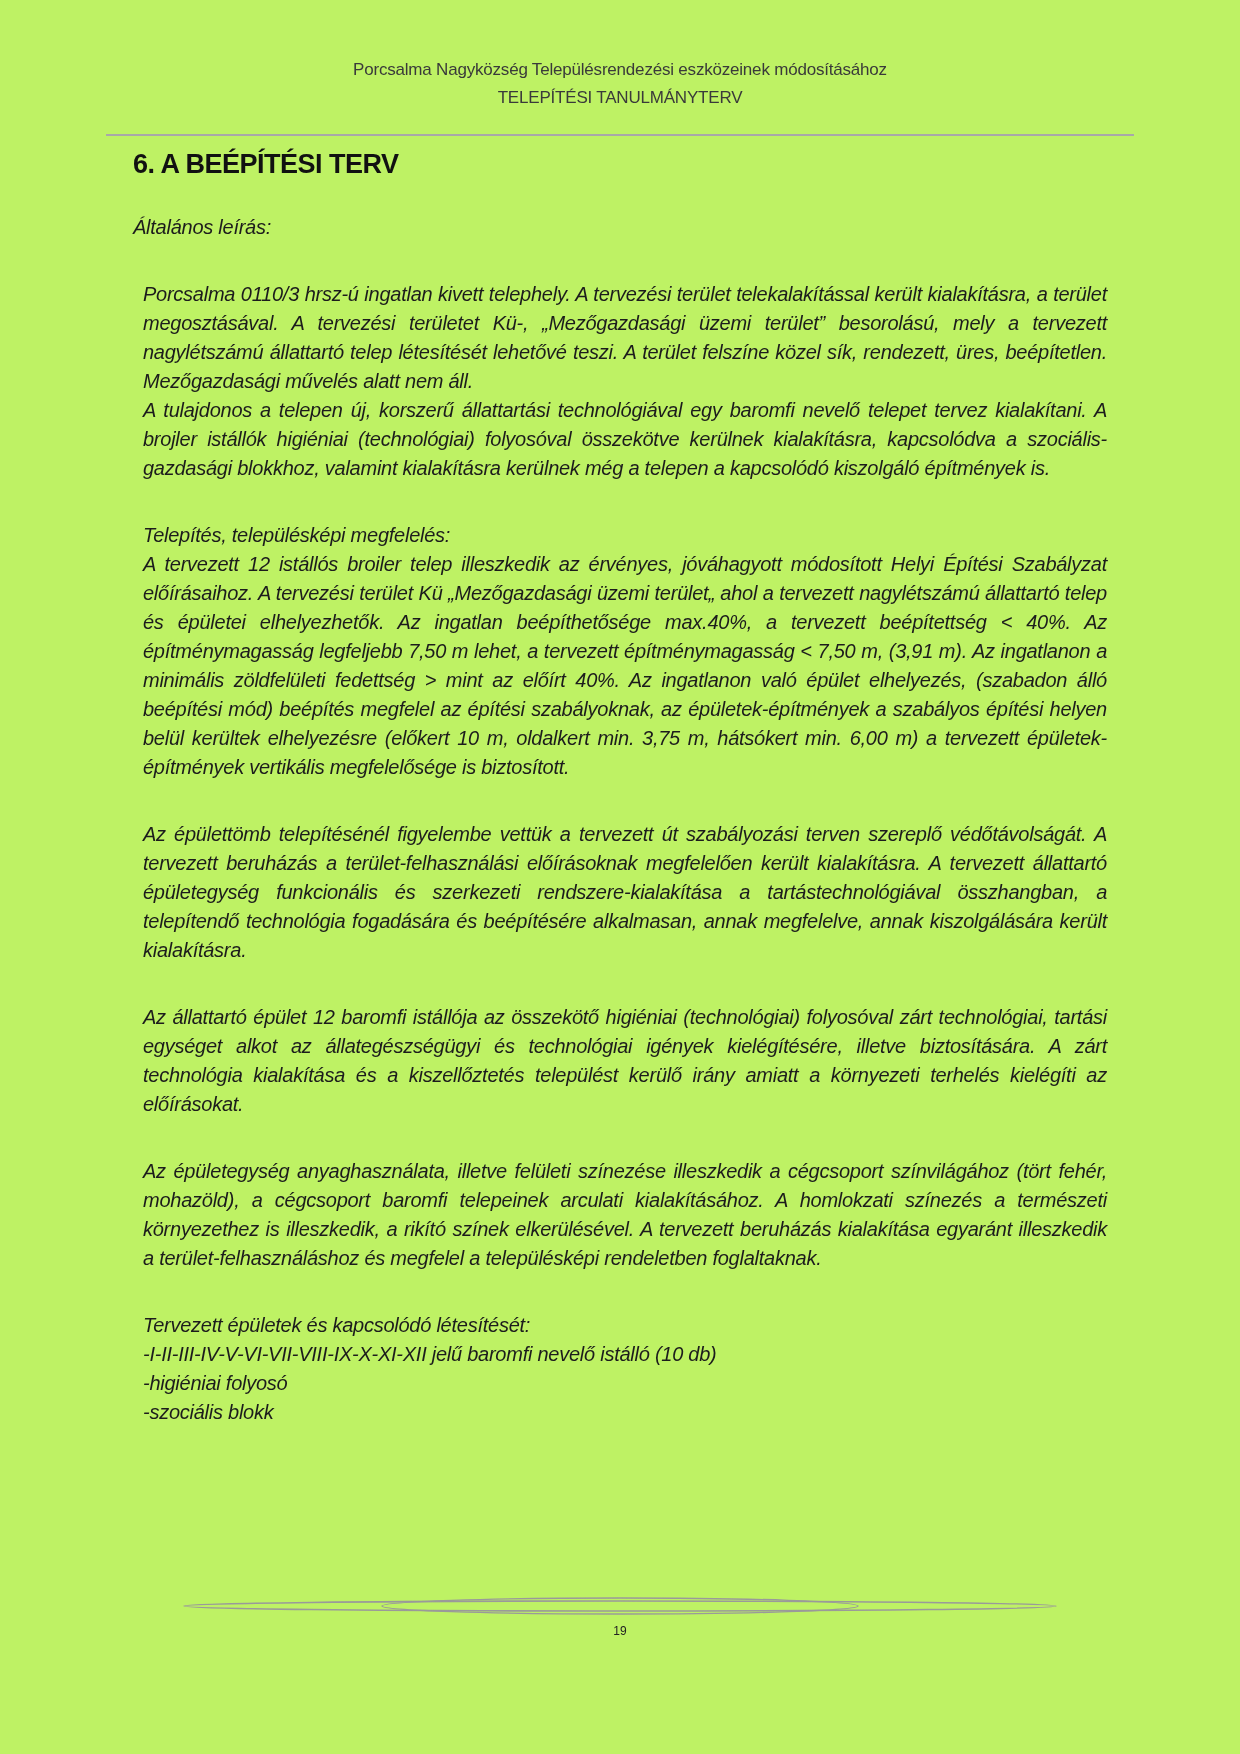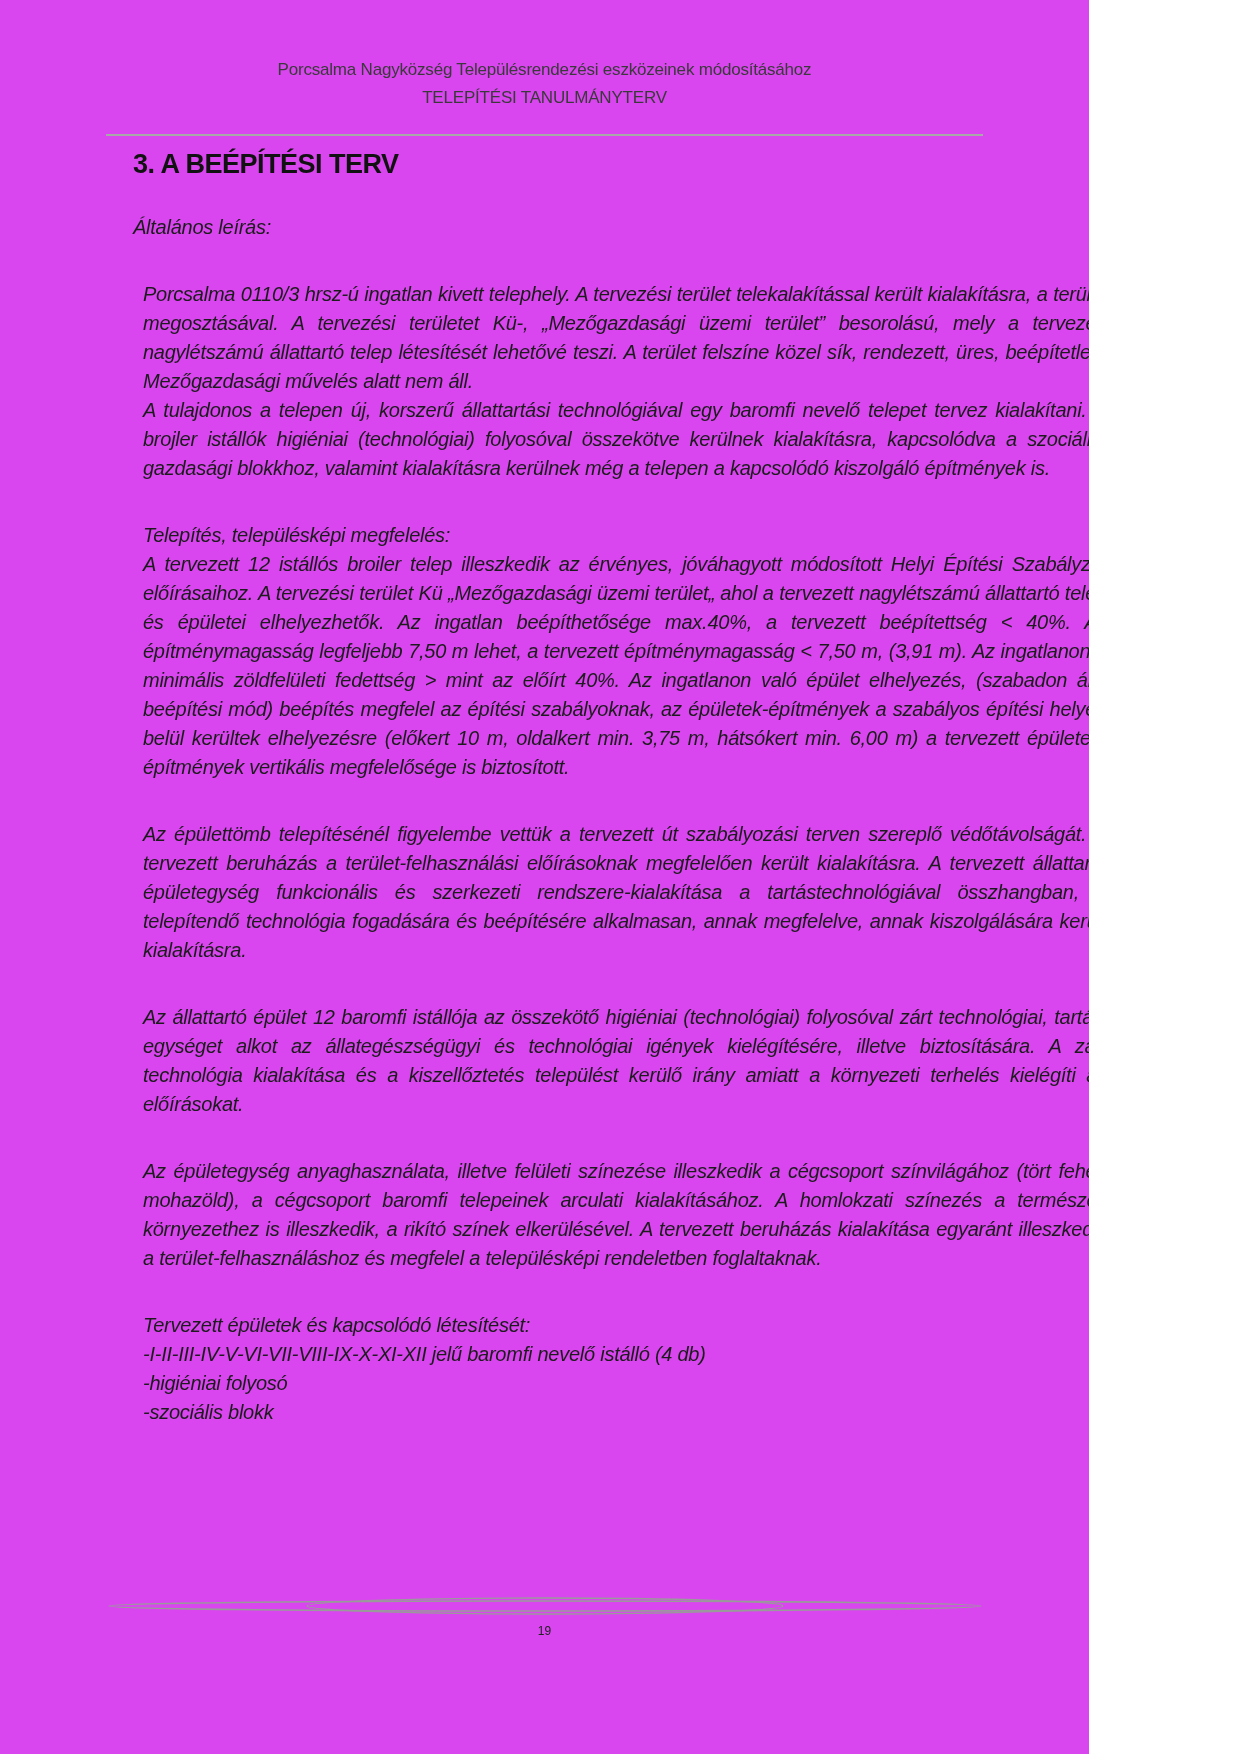"Porcsalma Nagyközség Településrendezési" .page { background: #d946ef -> #bef264; width: 1089px -> 1240px }
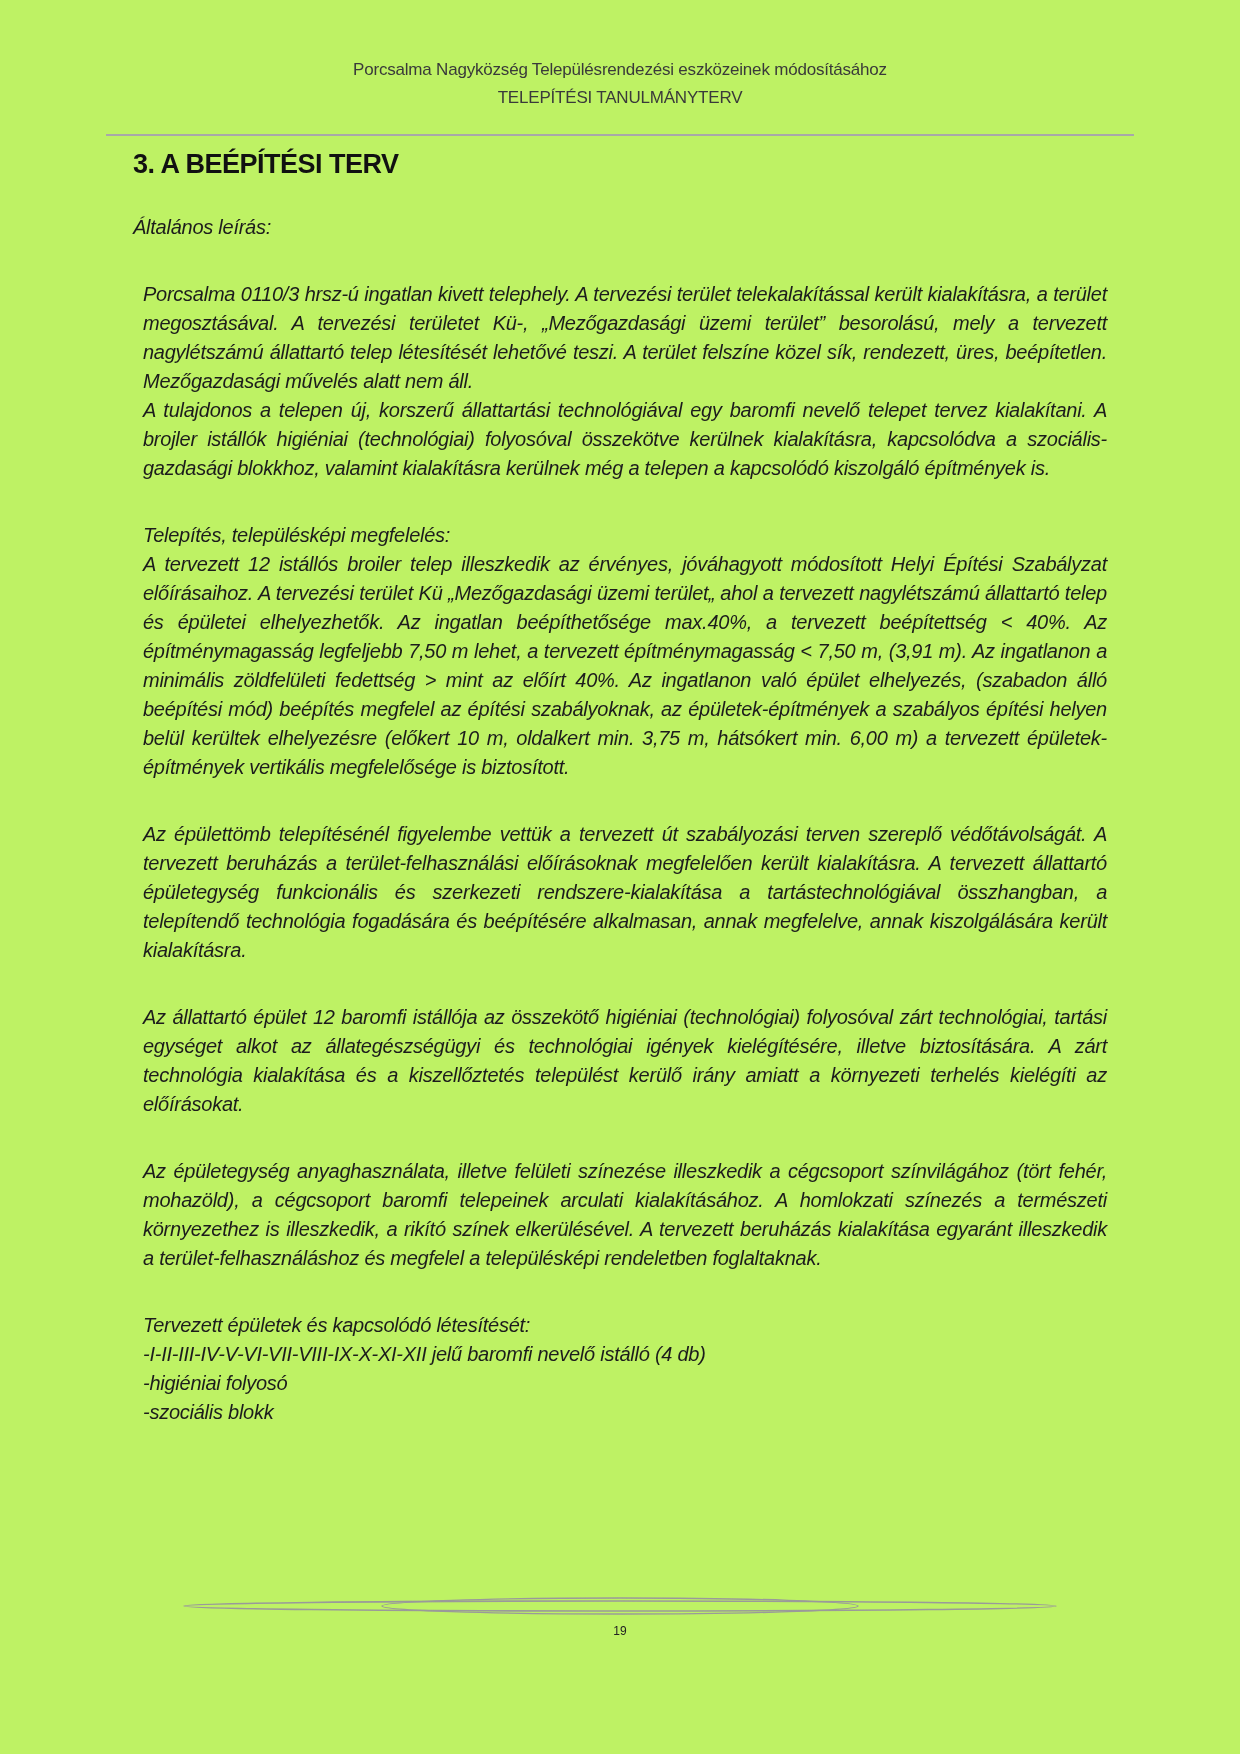"3. A BEÉPÍTÉSI TERV" h1.doc-title { text: 3 -> 6 }
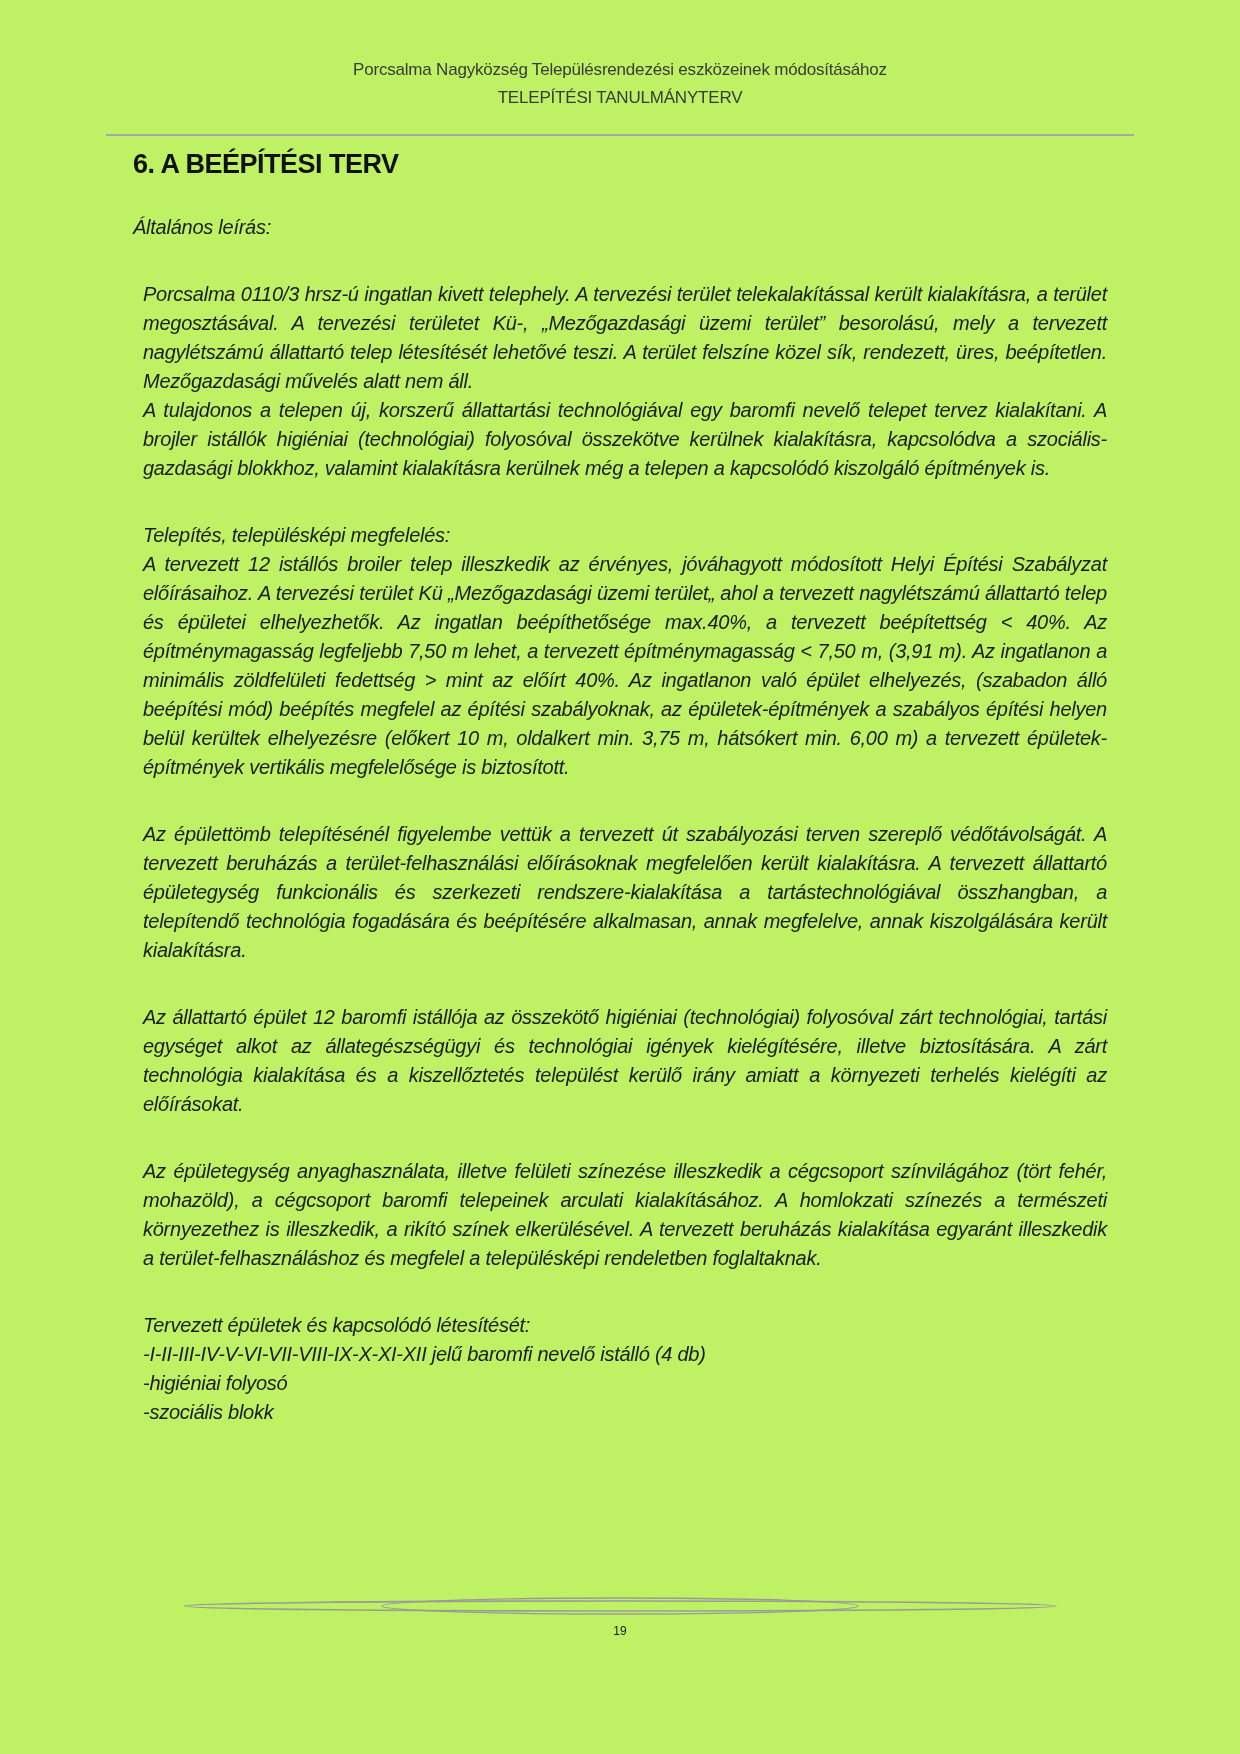"-I-II-III-IV-V-VI-VII-VIII-IX-X-XI-XII" span.list-line { text: 4 -> 10 }
